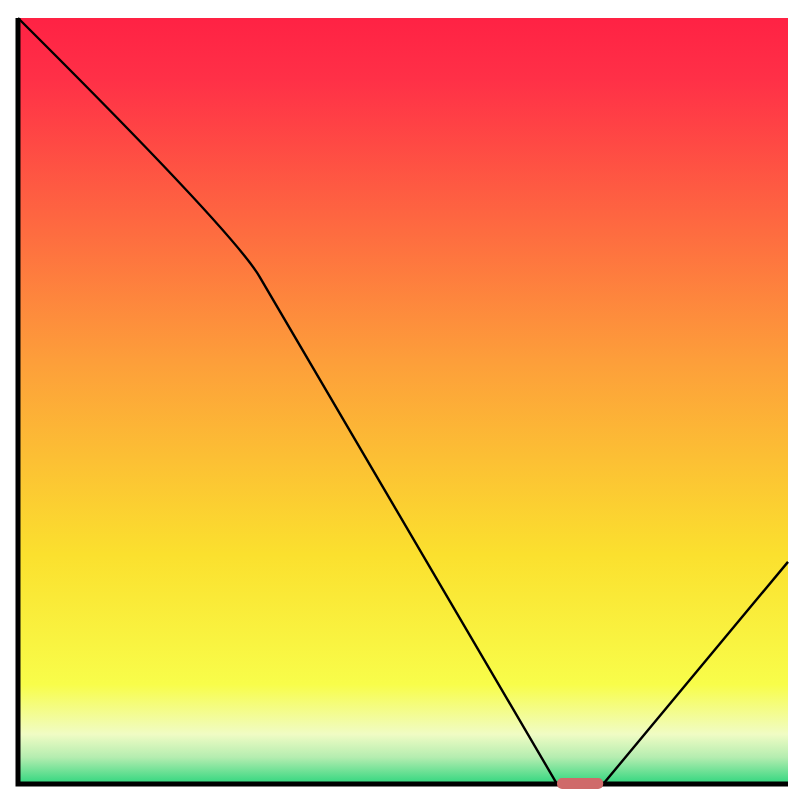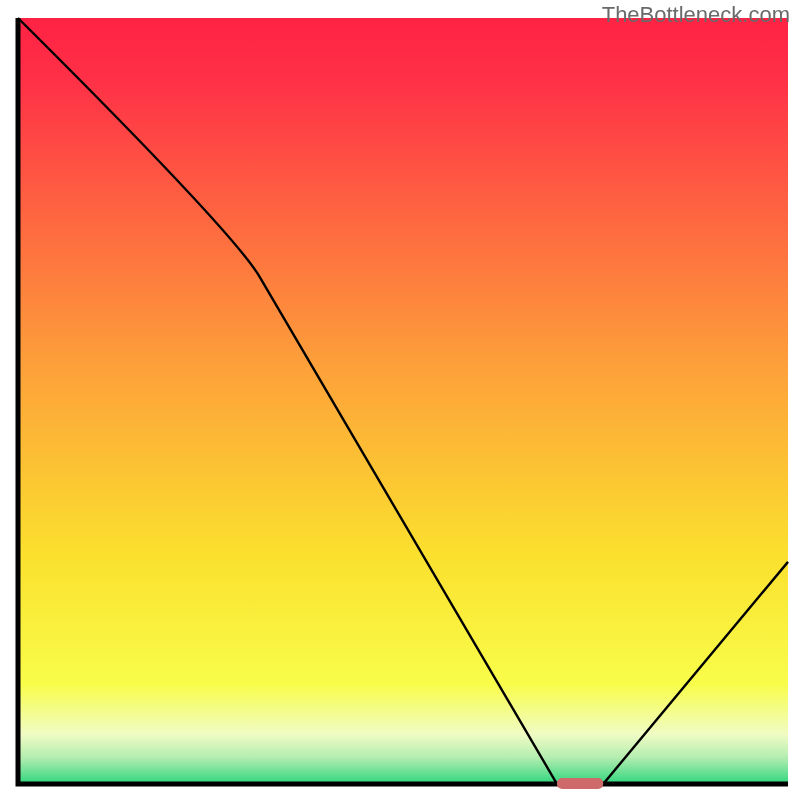"TheBottleneck.com" div.watermark { html: <div>TheBottleneck.com</div> -> none }
